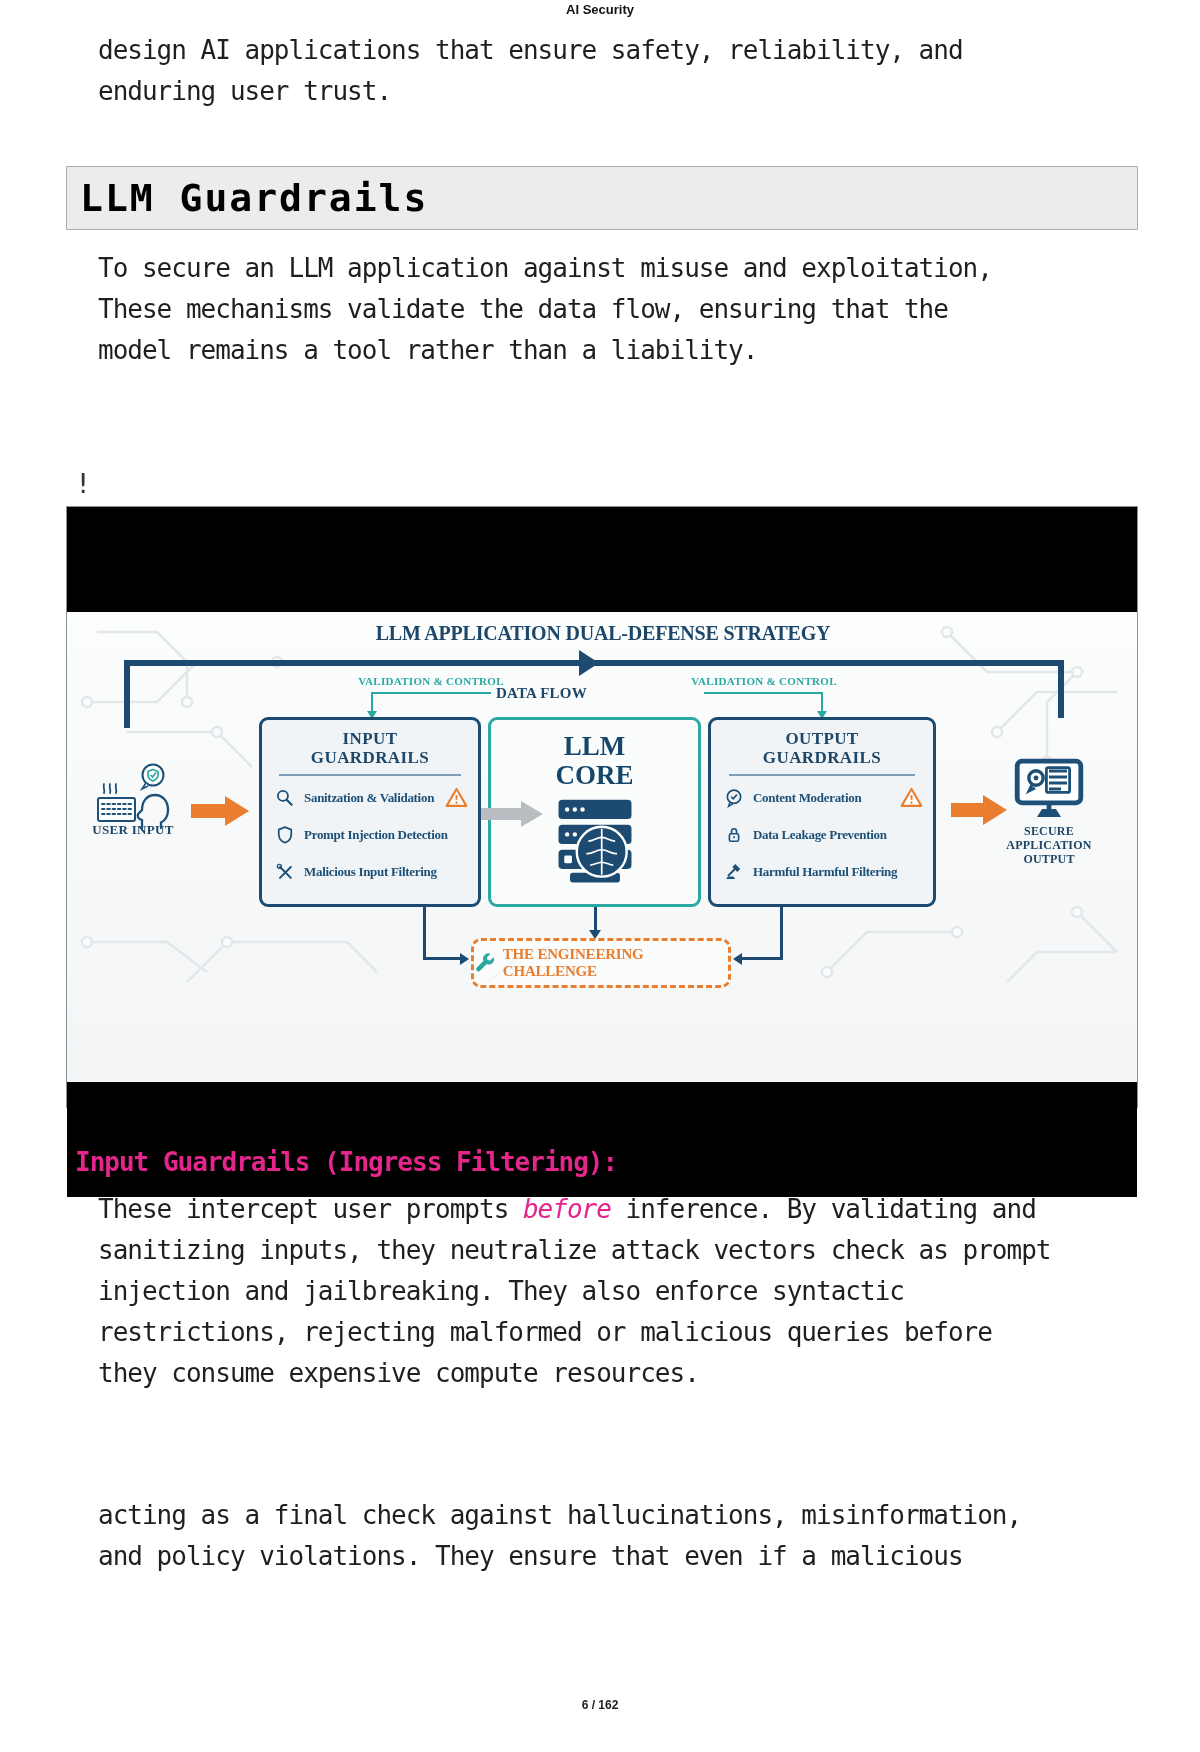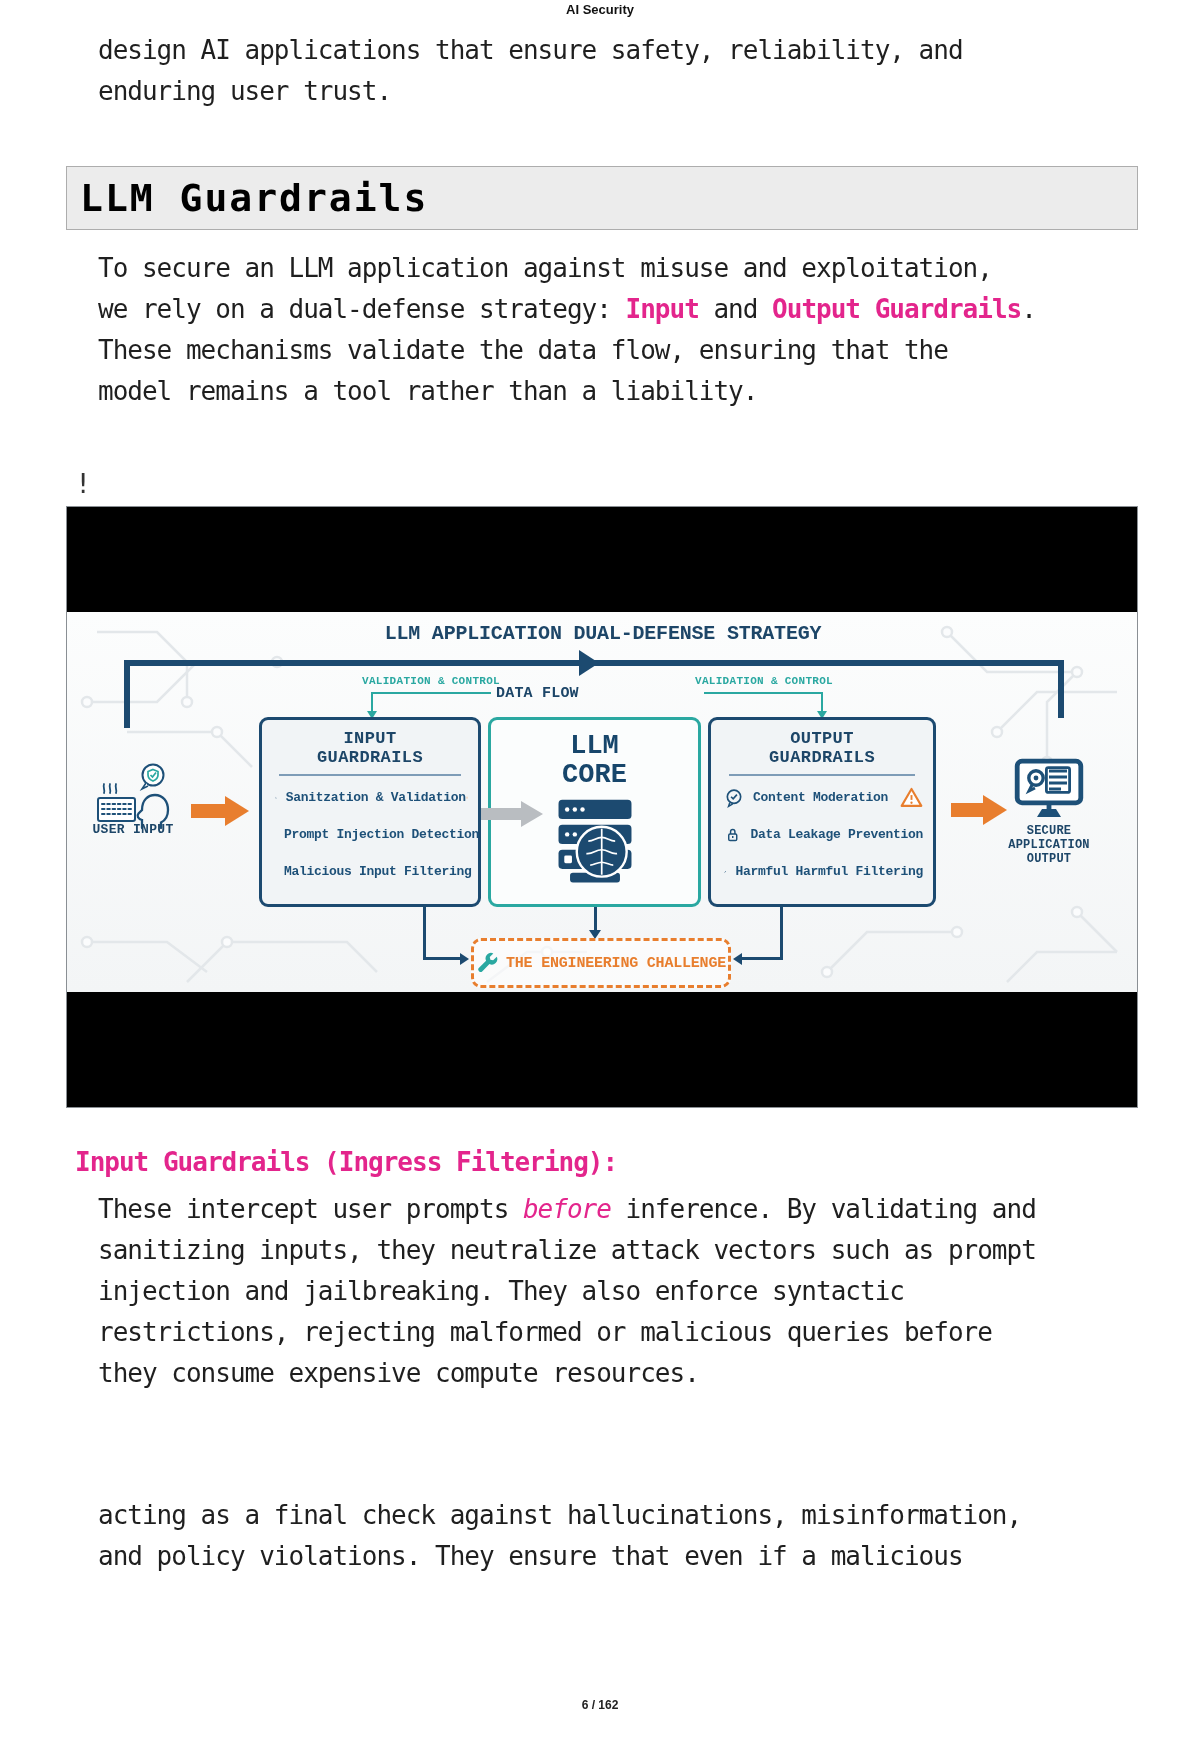"we rely on a dual-defense" div.tline { html: <div><span>we rely on a dual-defense strategy: </span><span>Input</span><span> and </span><span>Output Guardrails</span><span>.</span></div> -> none }
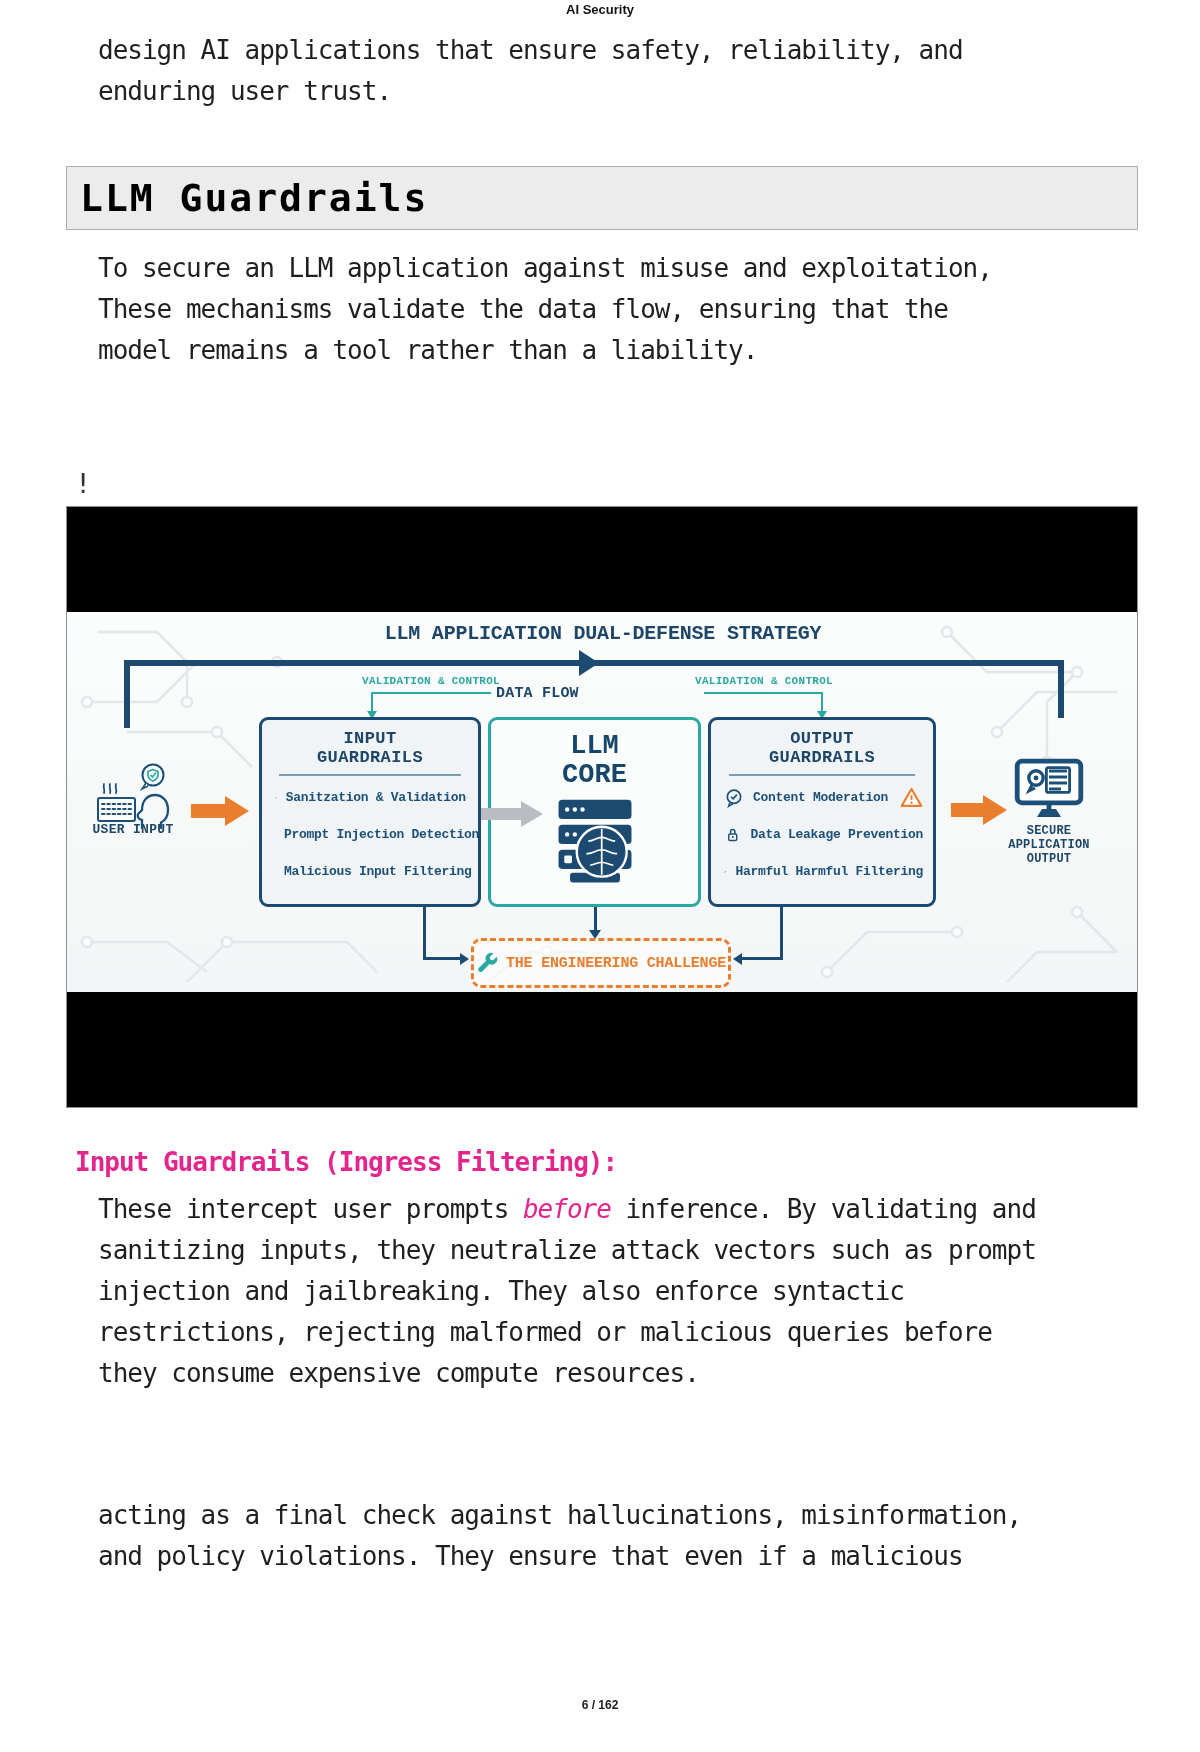"LLM APPLICATION DUAL-DEFENSE STRATEGY" #fig-mid { font-family: Liberation Mono, monospace -> Liberation Serif, serif; height: 380px -> 470px }
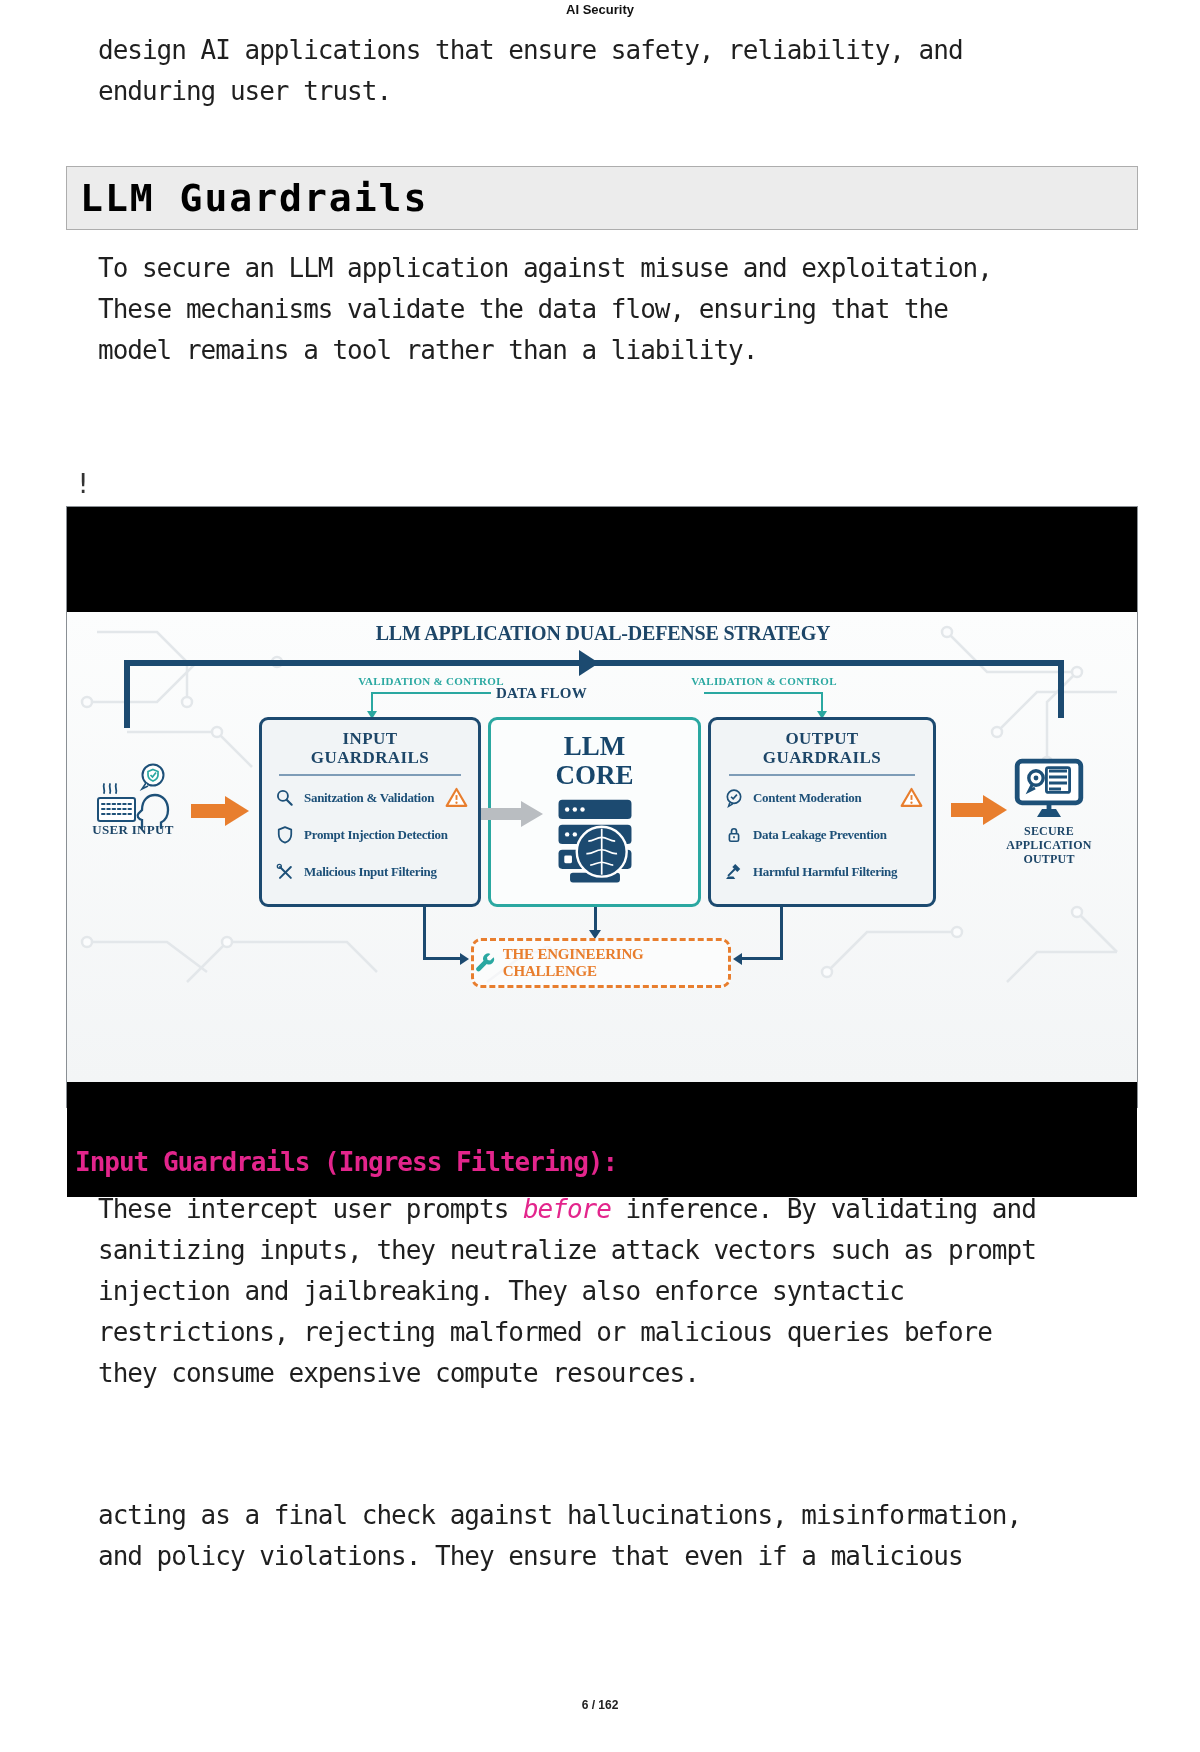"sanitizing inputs, they neutralize" span { text: such -> check }
